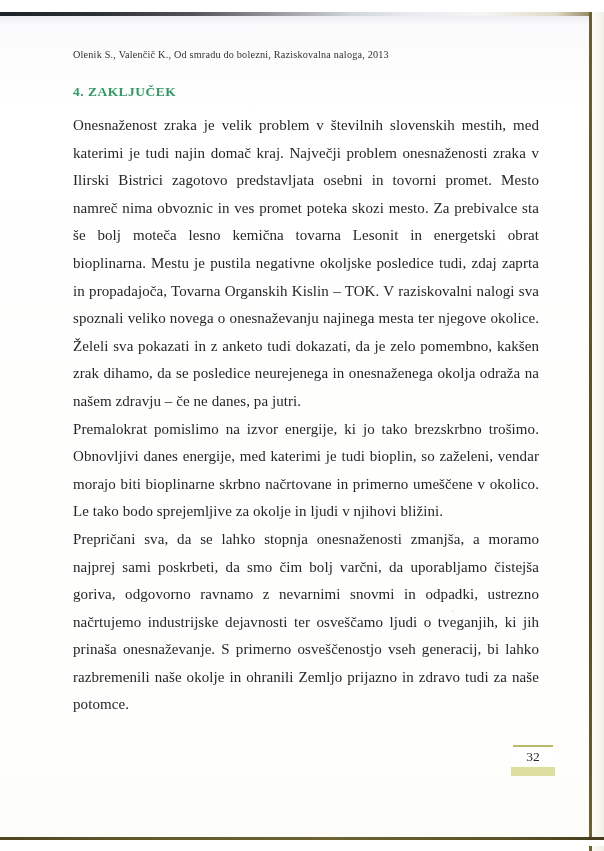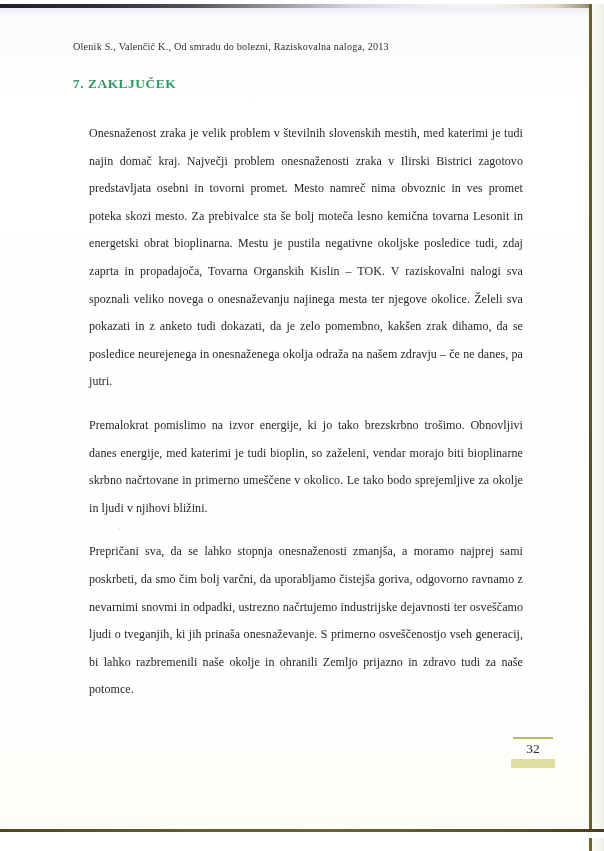"Olenik S., Valenčič K., Od" .page-sheet { top: 4px -> 12px }
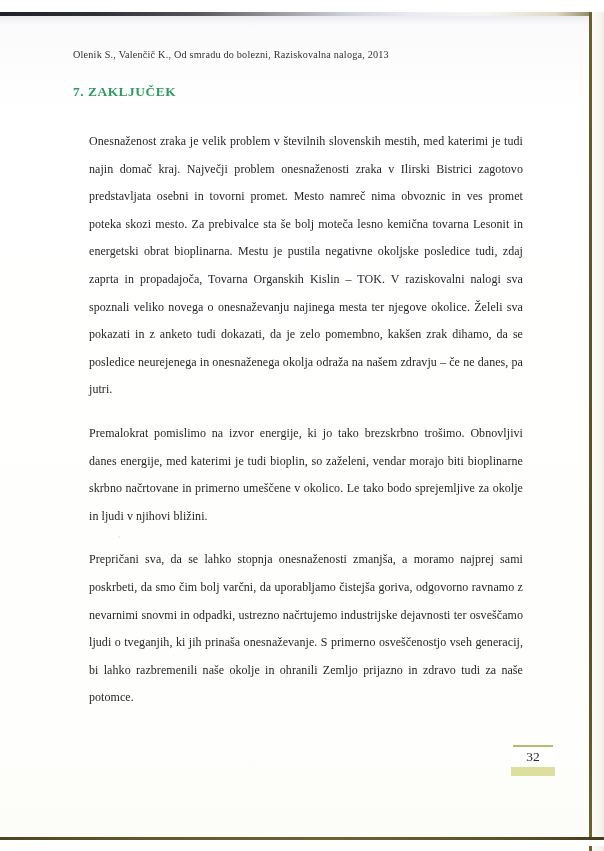"7. ZAKLJUČEK" div.section-heading { text: 7 -> 4 }
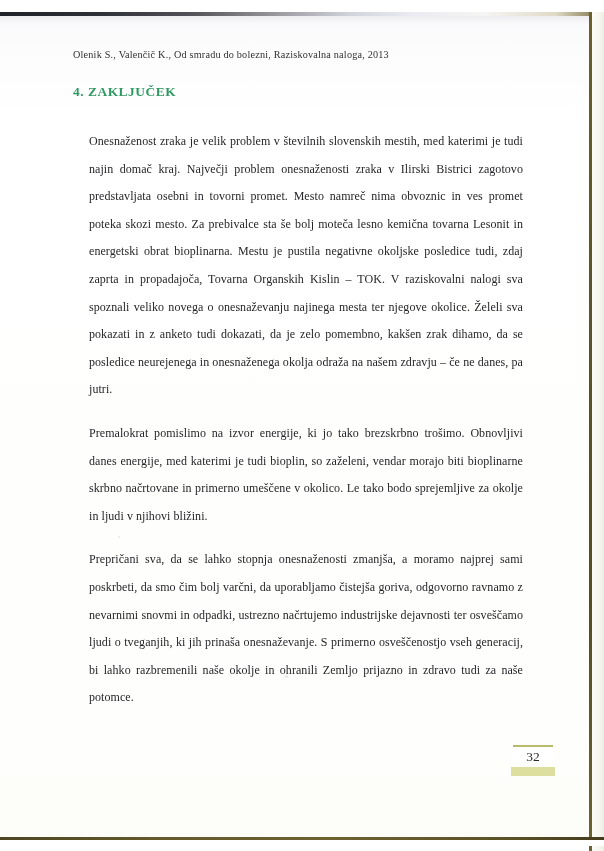"Onesnaženost zraka je velik problem" .body-par { font-size: 12px -> 15px; margin: 16px -> 0 }
